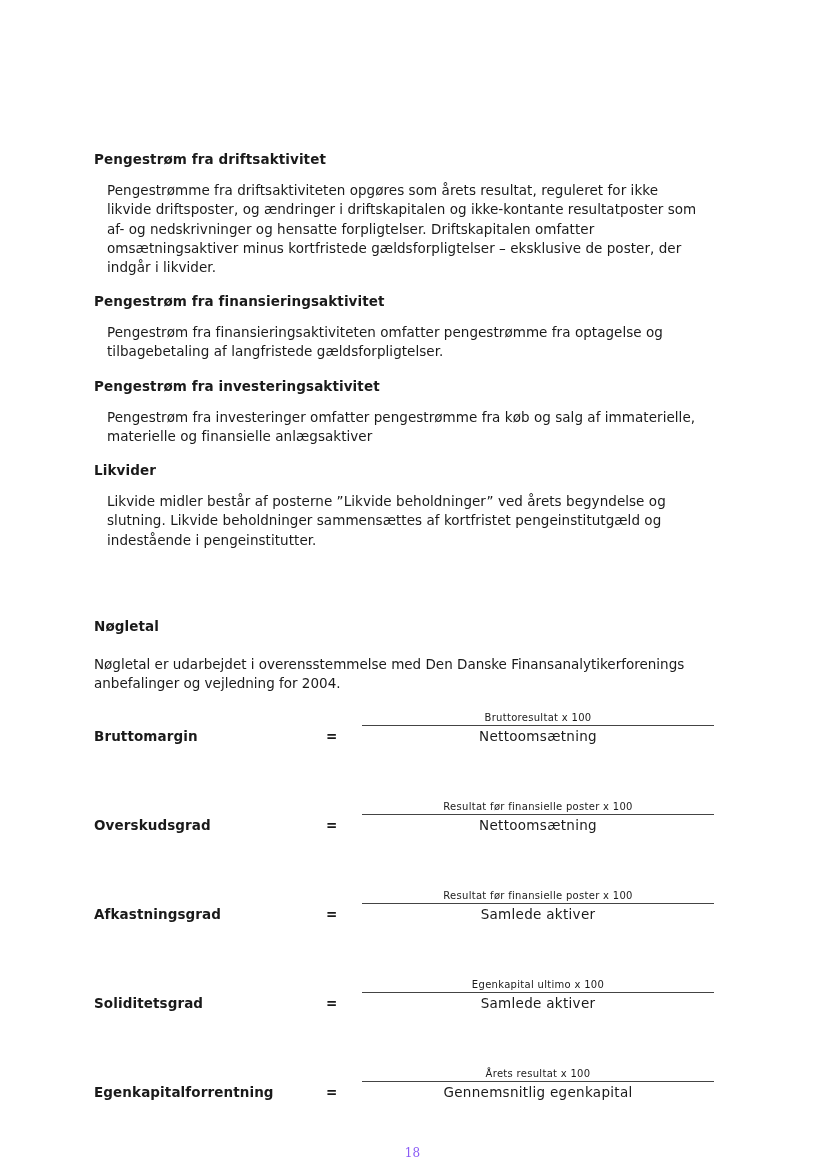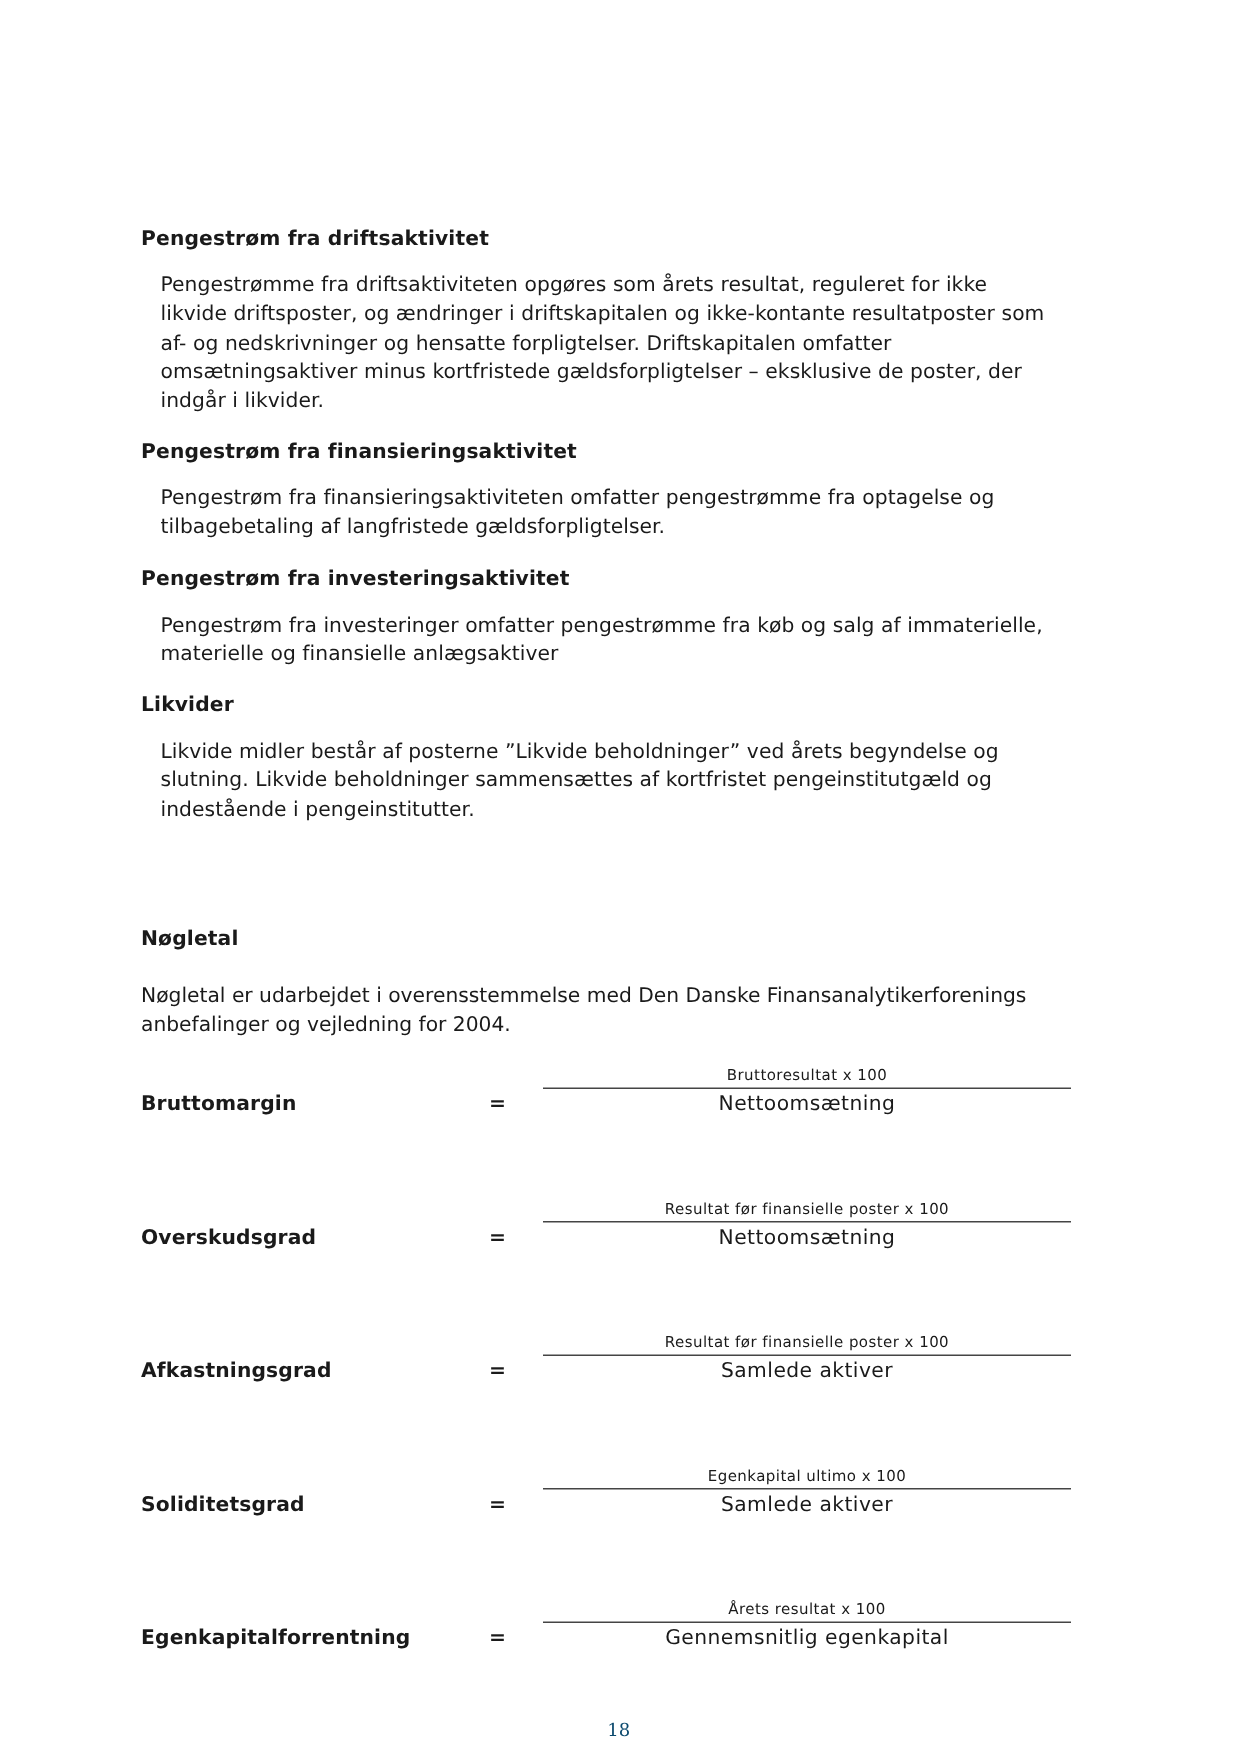"18" .page-number { color: #0c4a6e -> #8b5cf6 }
